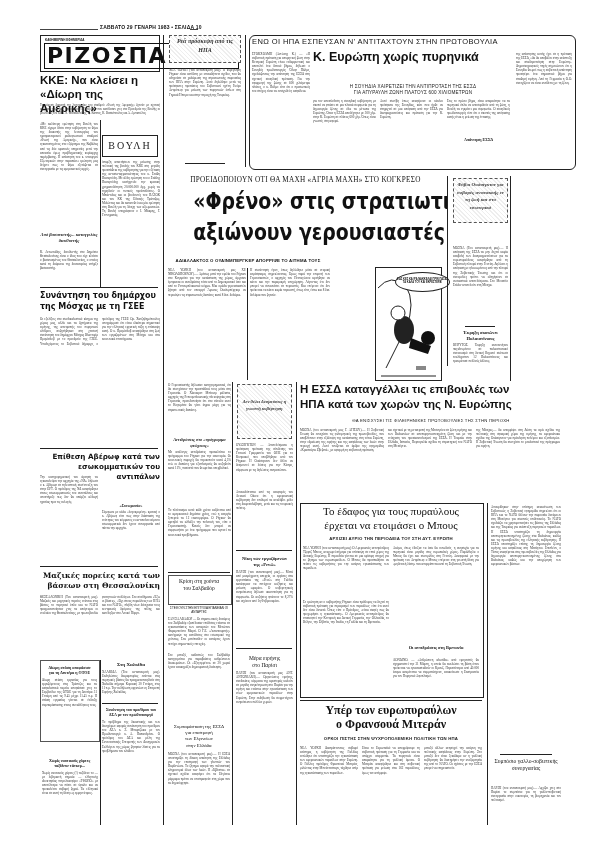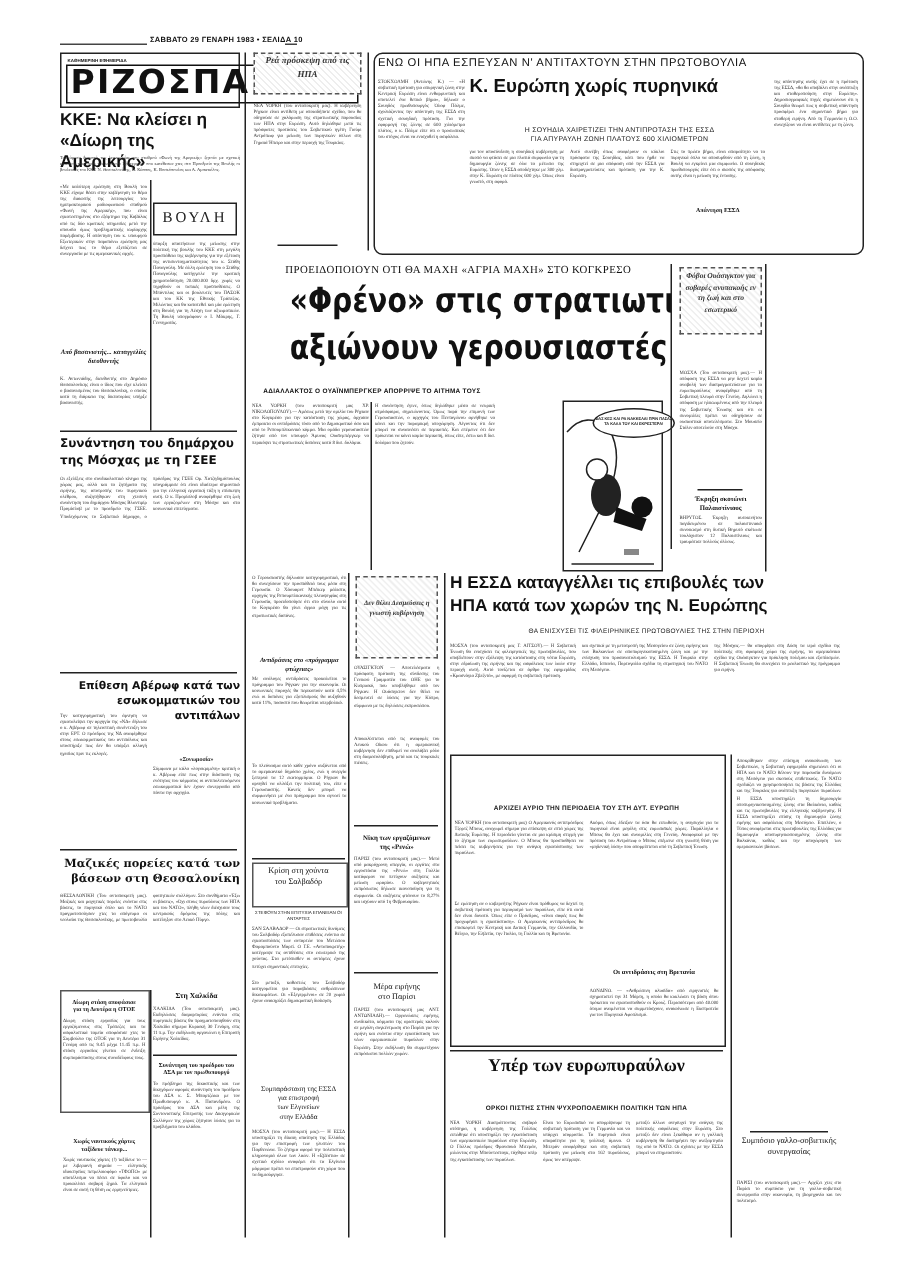"Το έδαφος για τους πυραύλους" div { html: none -> <div>Το έδαφος για τους πυραύλους</div> }
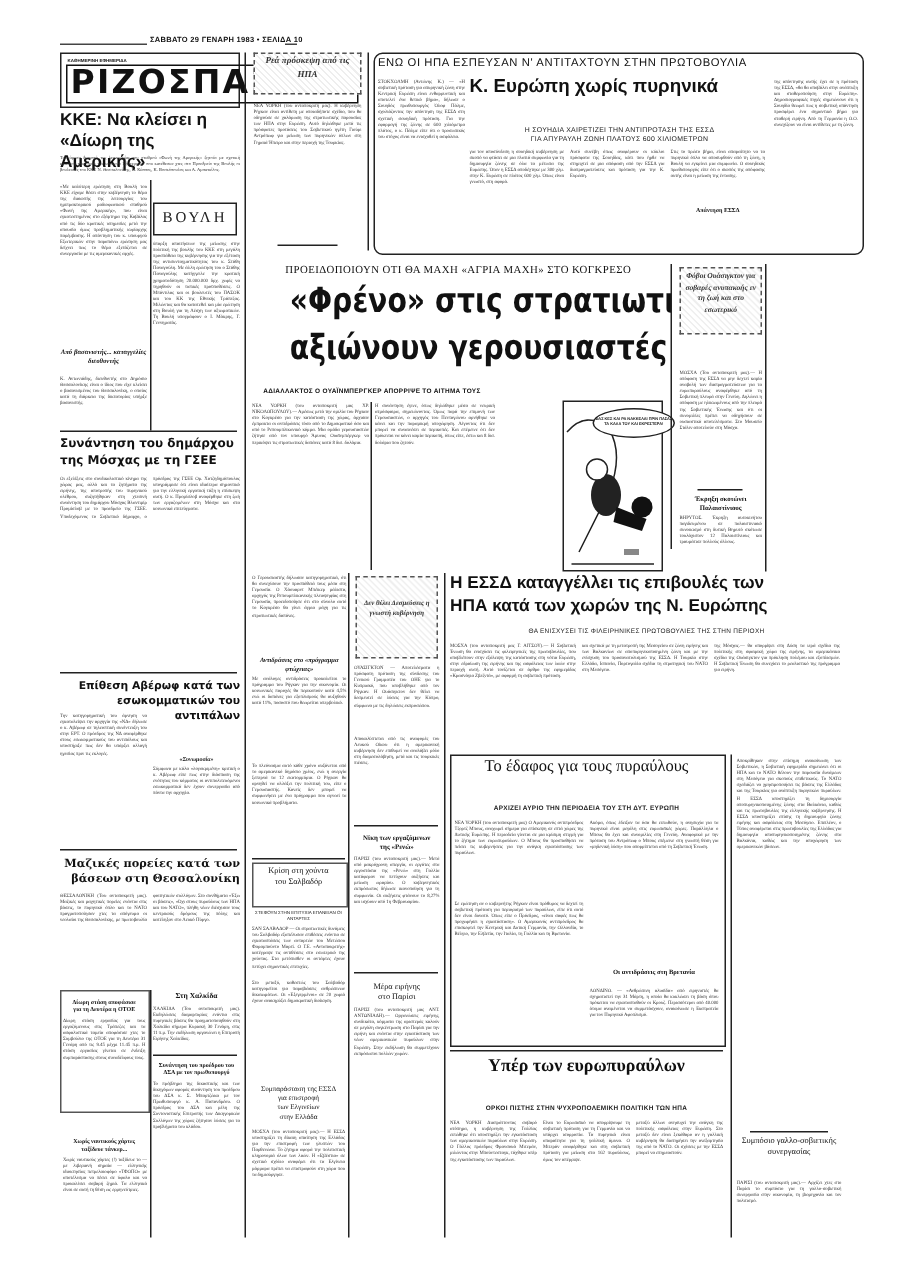"έρχεται να ετοιμάσει ο Μπους" div { html: none -> <div>έρχεται να ετοιμάσει ο Μπους</div> }
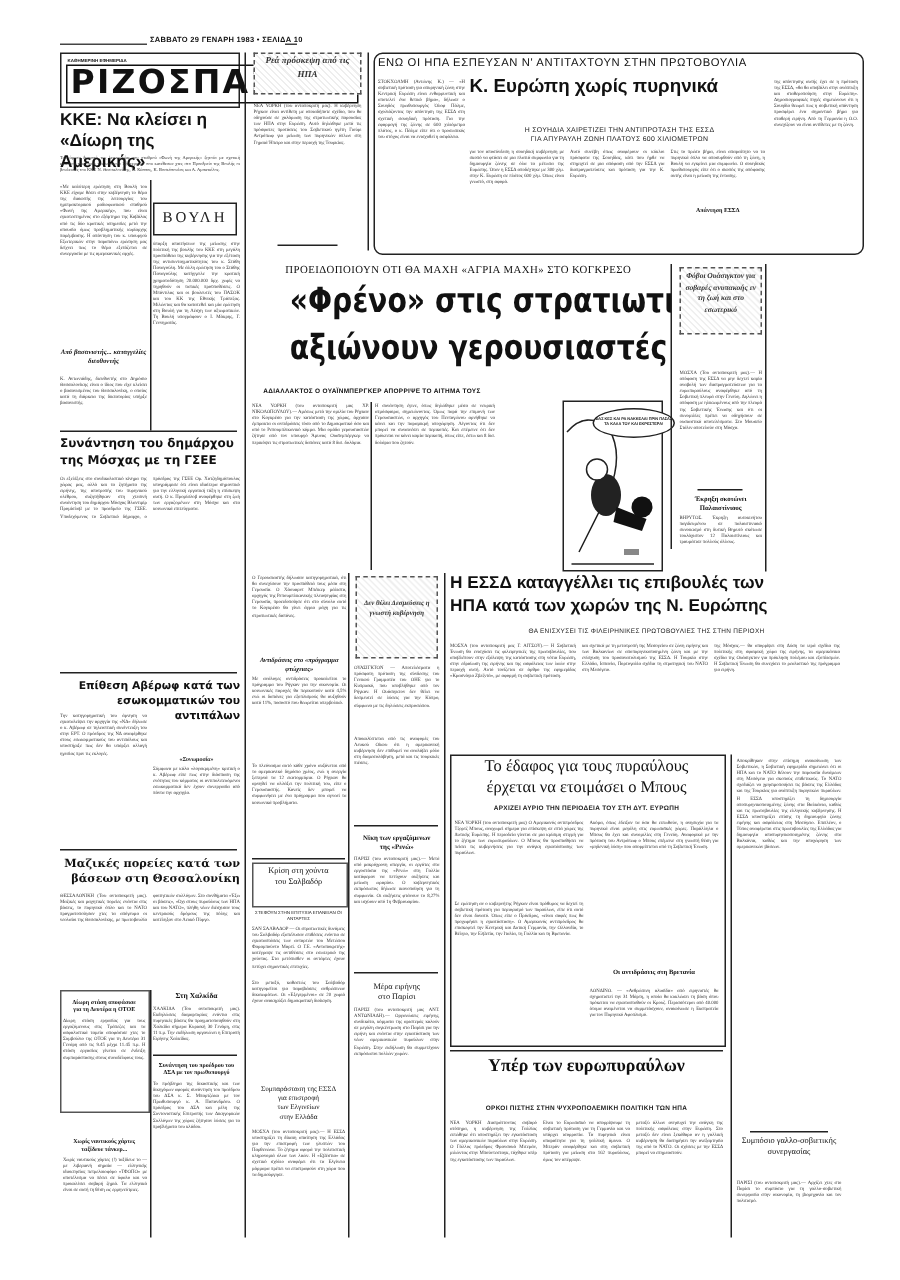"ο Φρανσουά Μιτεράν" div { html: none -> <div>ο Φρανσουά Μιτεράν</div> }
